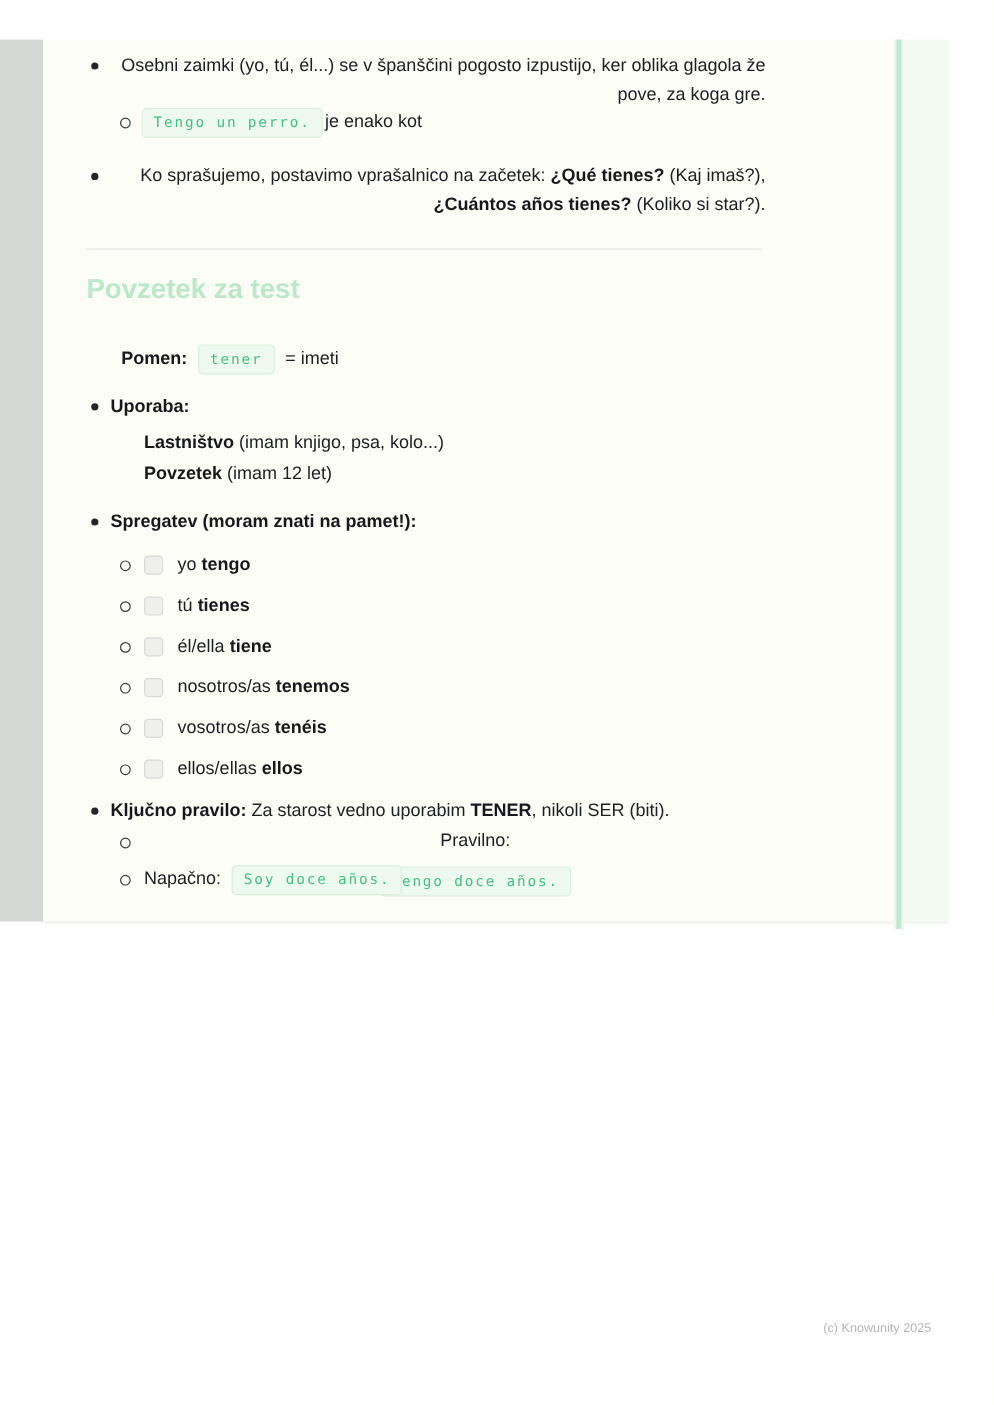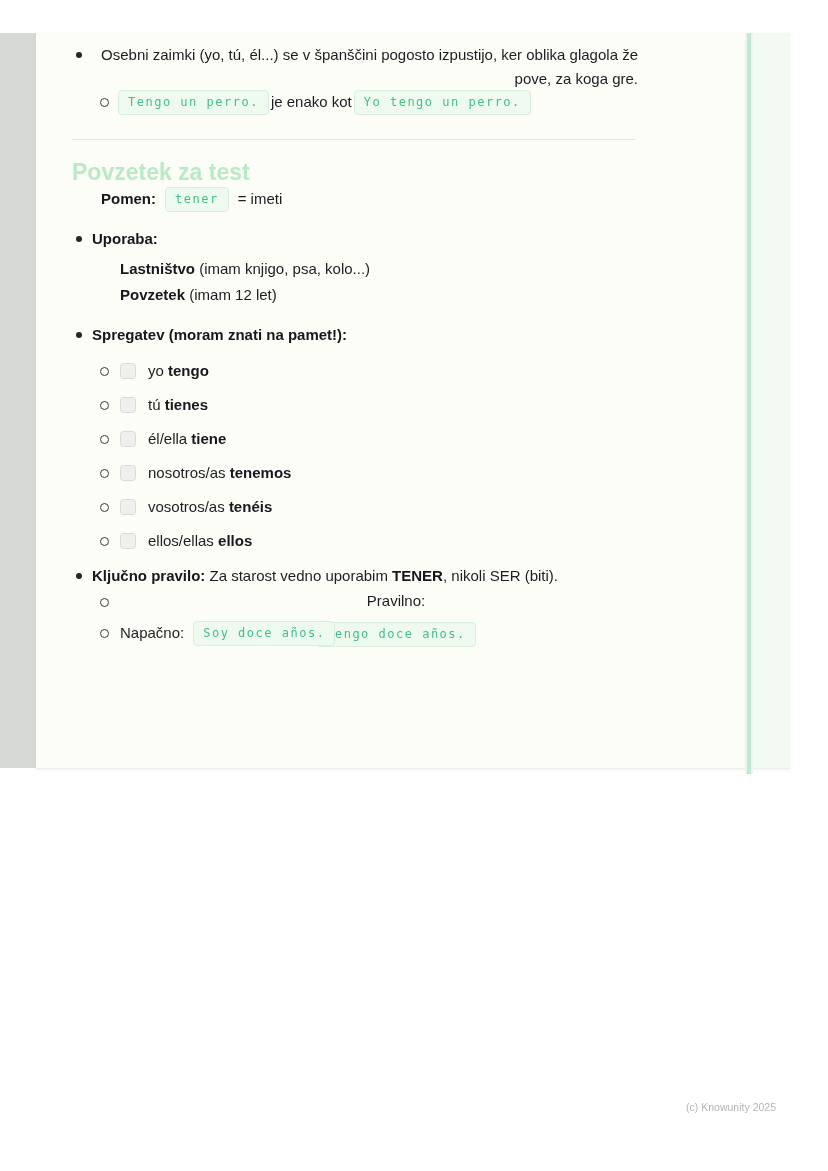"Yo tengo un perro." span.chip { html: <span>Yo tengo un perro.</span> -> none }
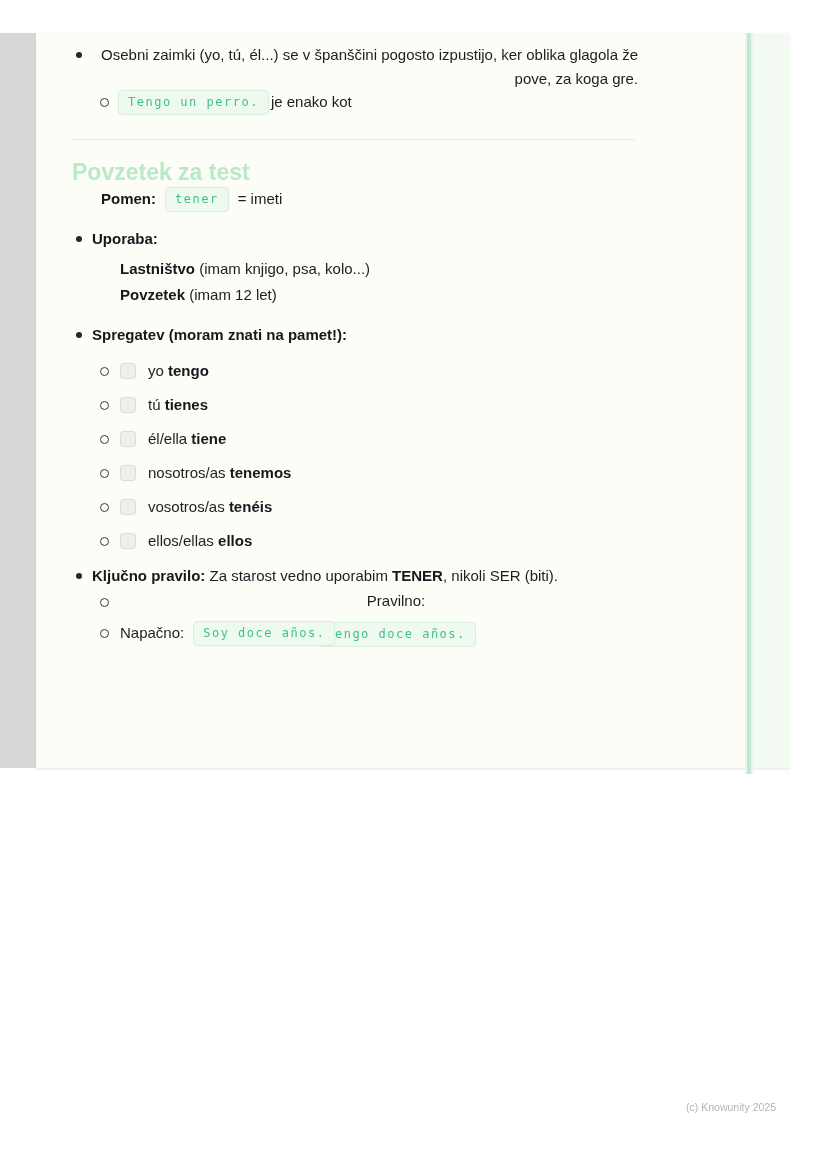"Ko sprašujemo, postavimo vprašalnico na" div.li1 { html: none -> <div> <span></span> <div><span>Ko sprašujemo, postavimo vprašalnico na začetek: </span><b>¿Qué tienes?</b><span> (Kaj imaš?), </span><b>¿Cuántos años tienes?</b><span> (Koliko si star?).</span></div> </div> }
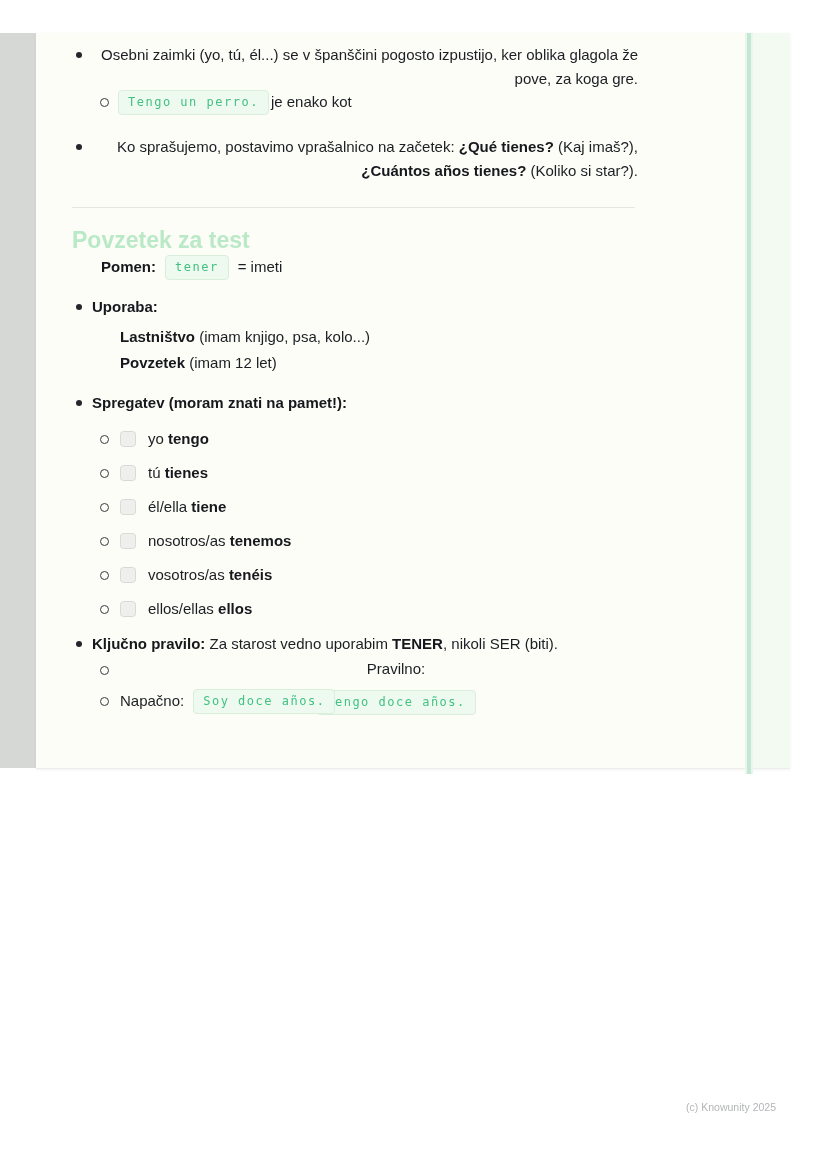"Pomen:" .pomen-row { margin-top: none -> 32px }
